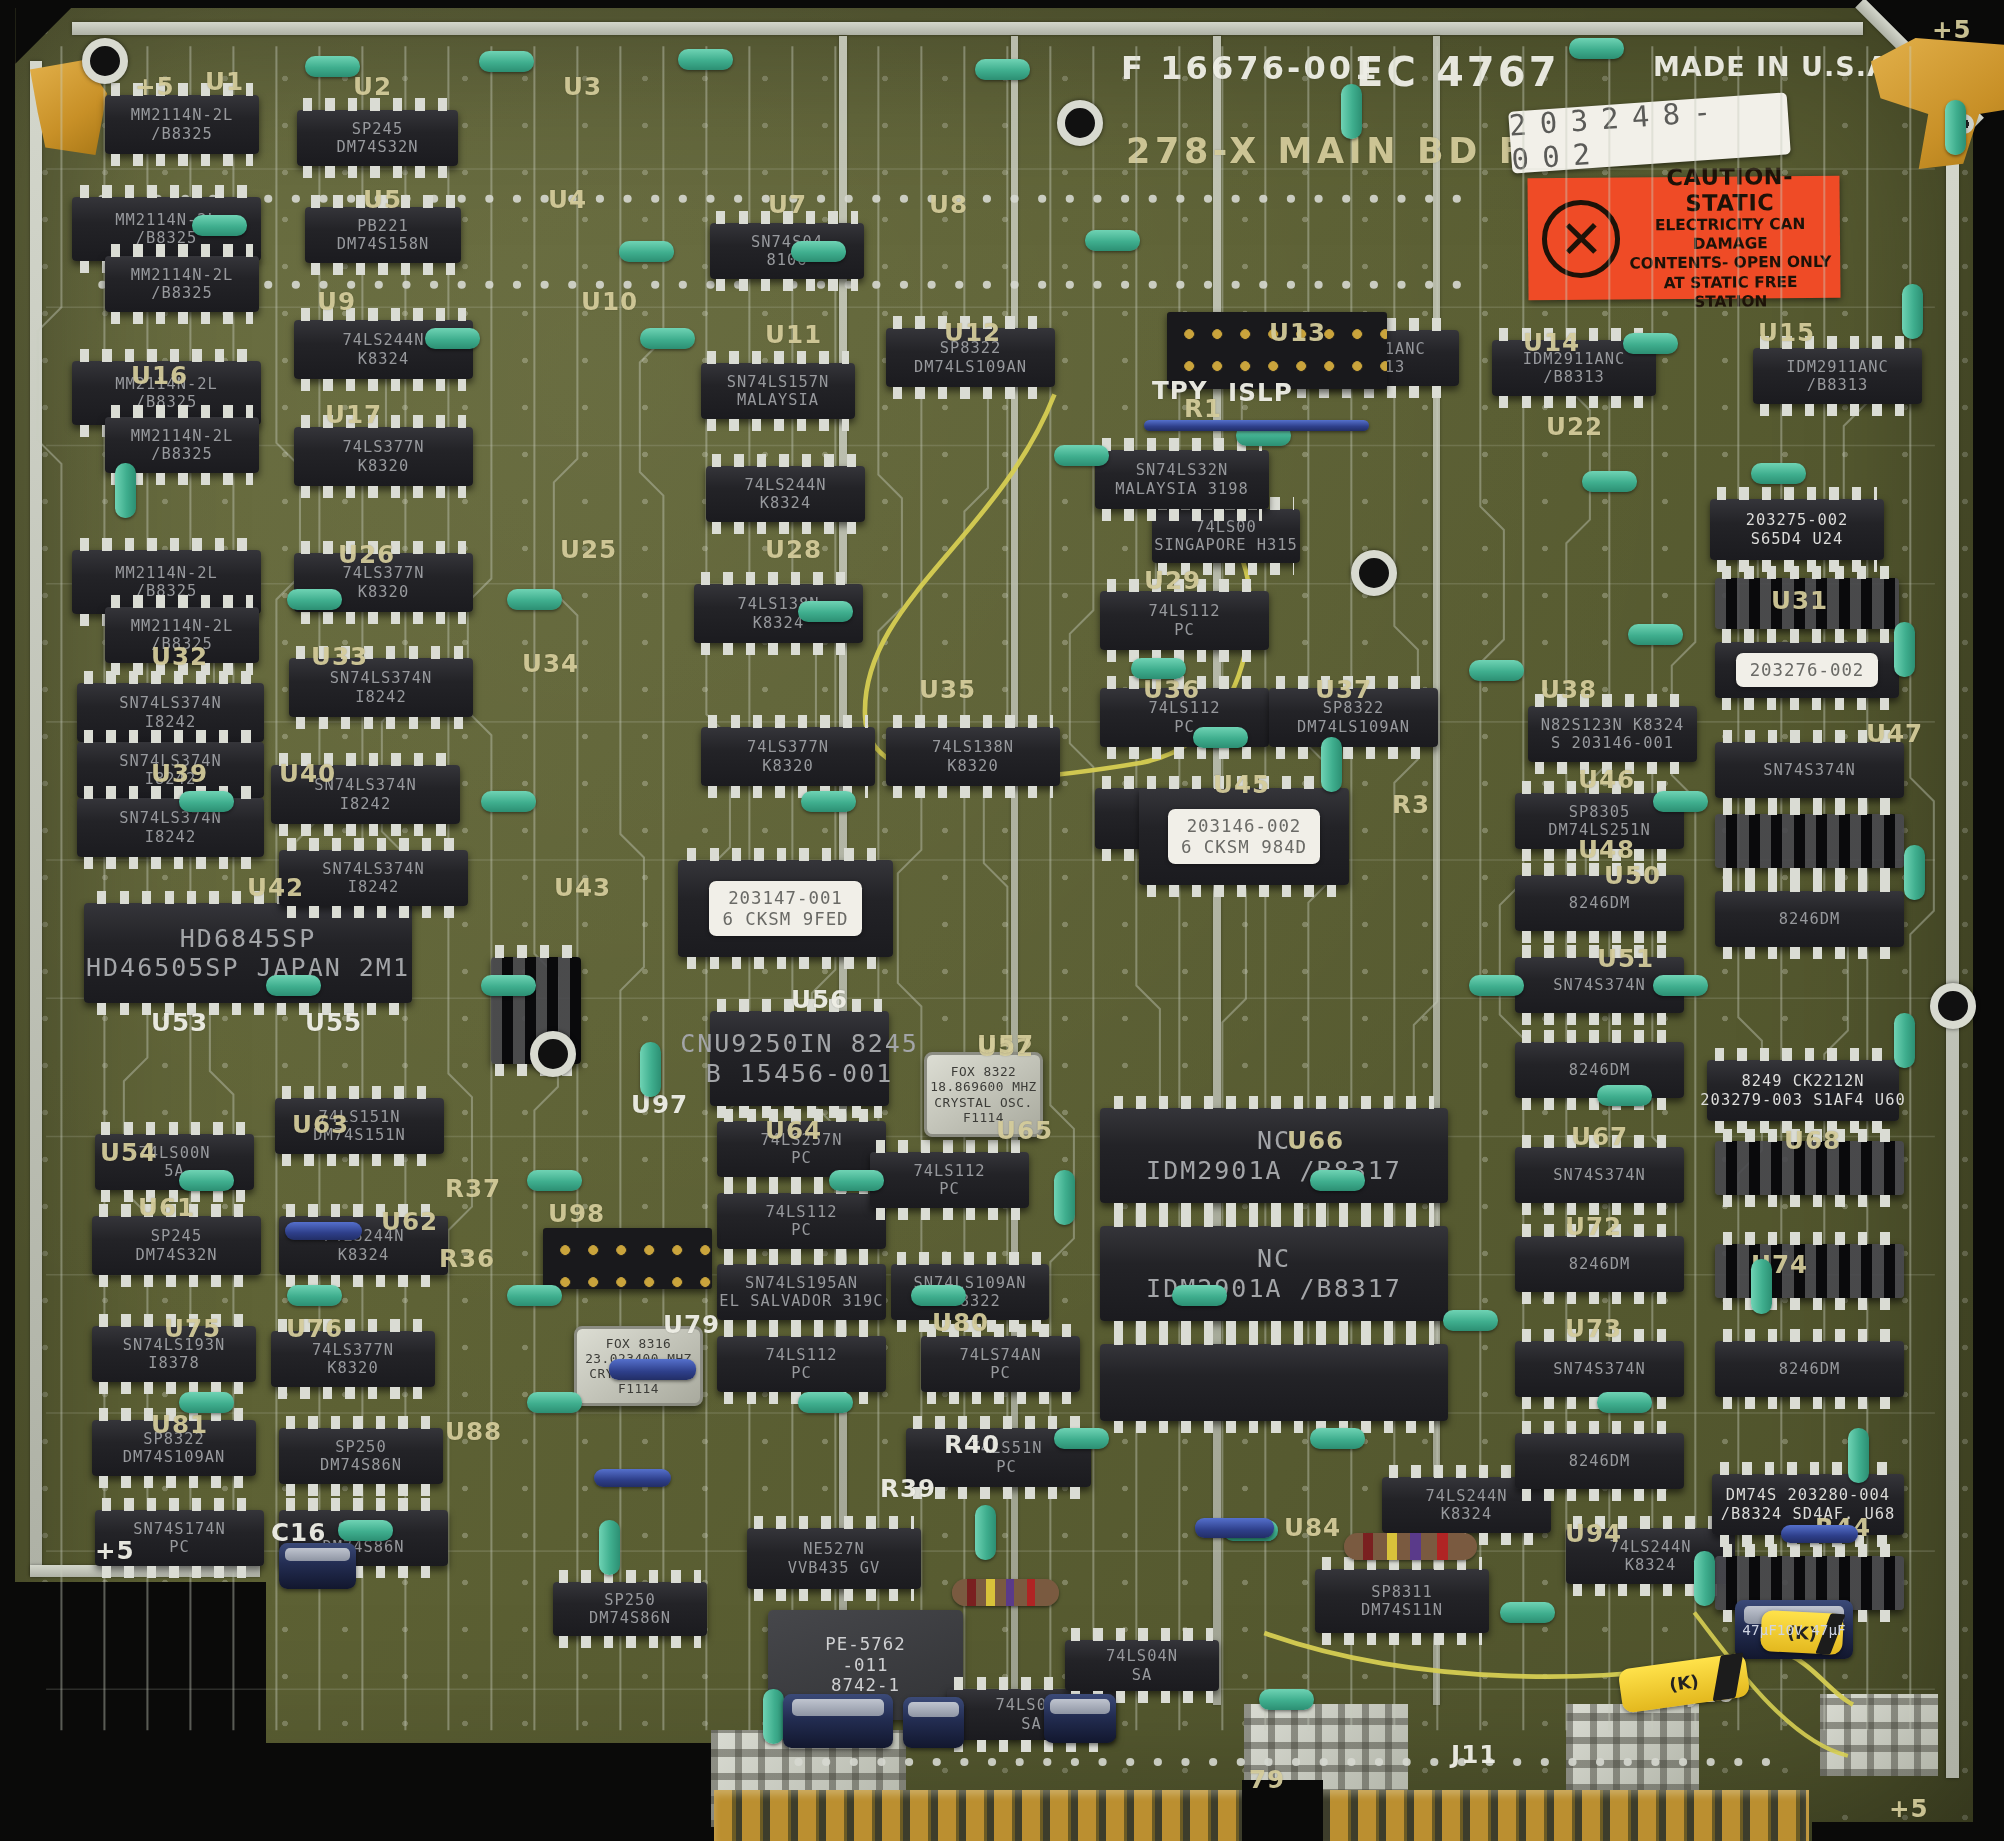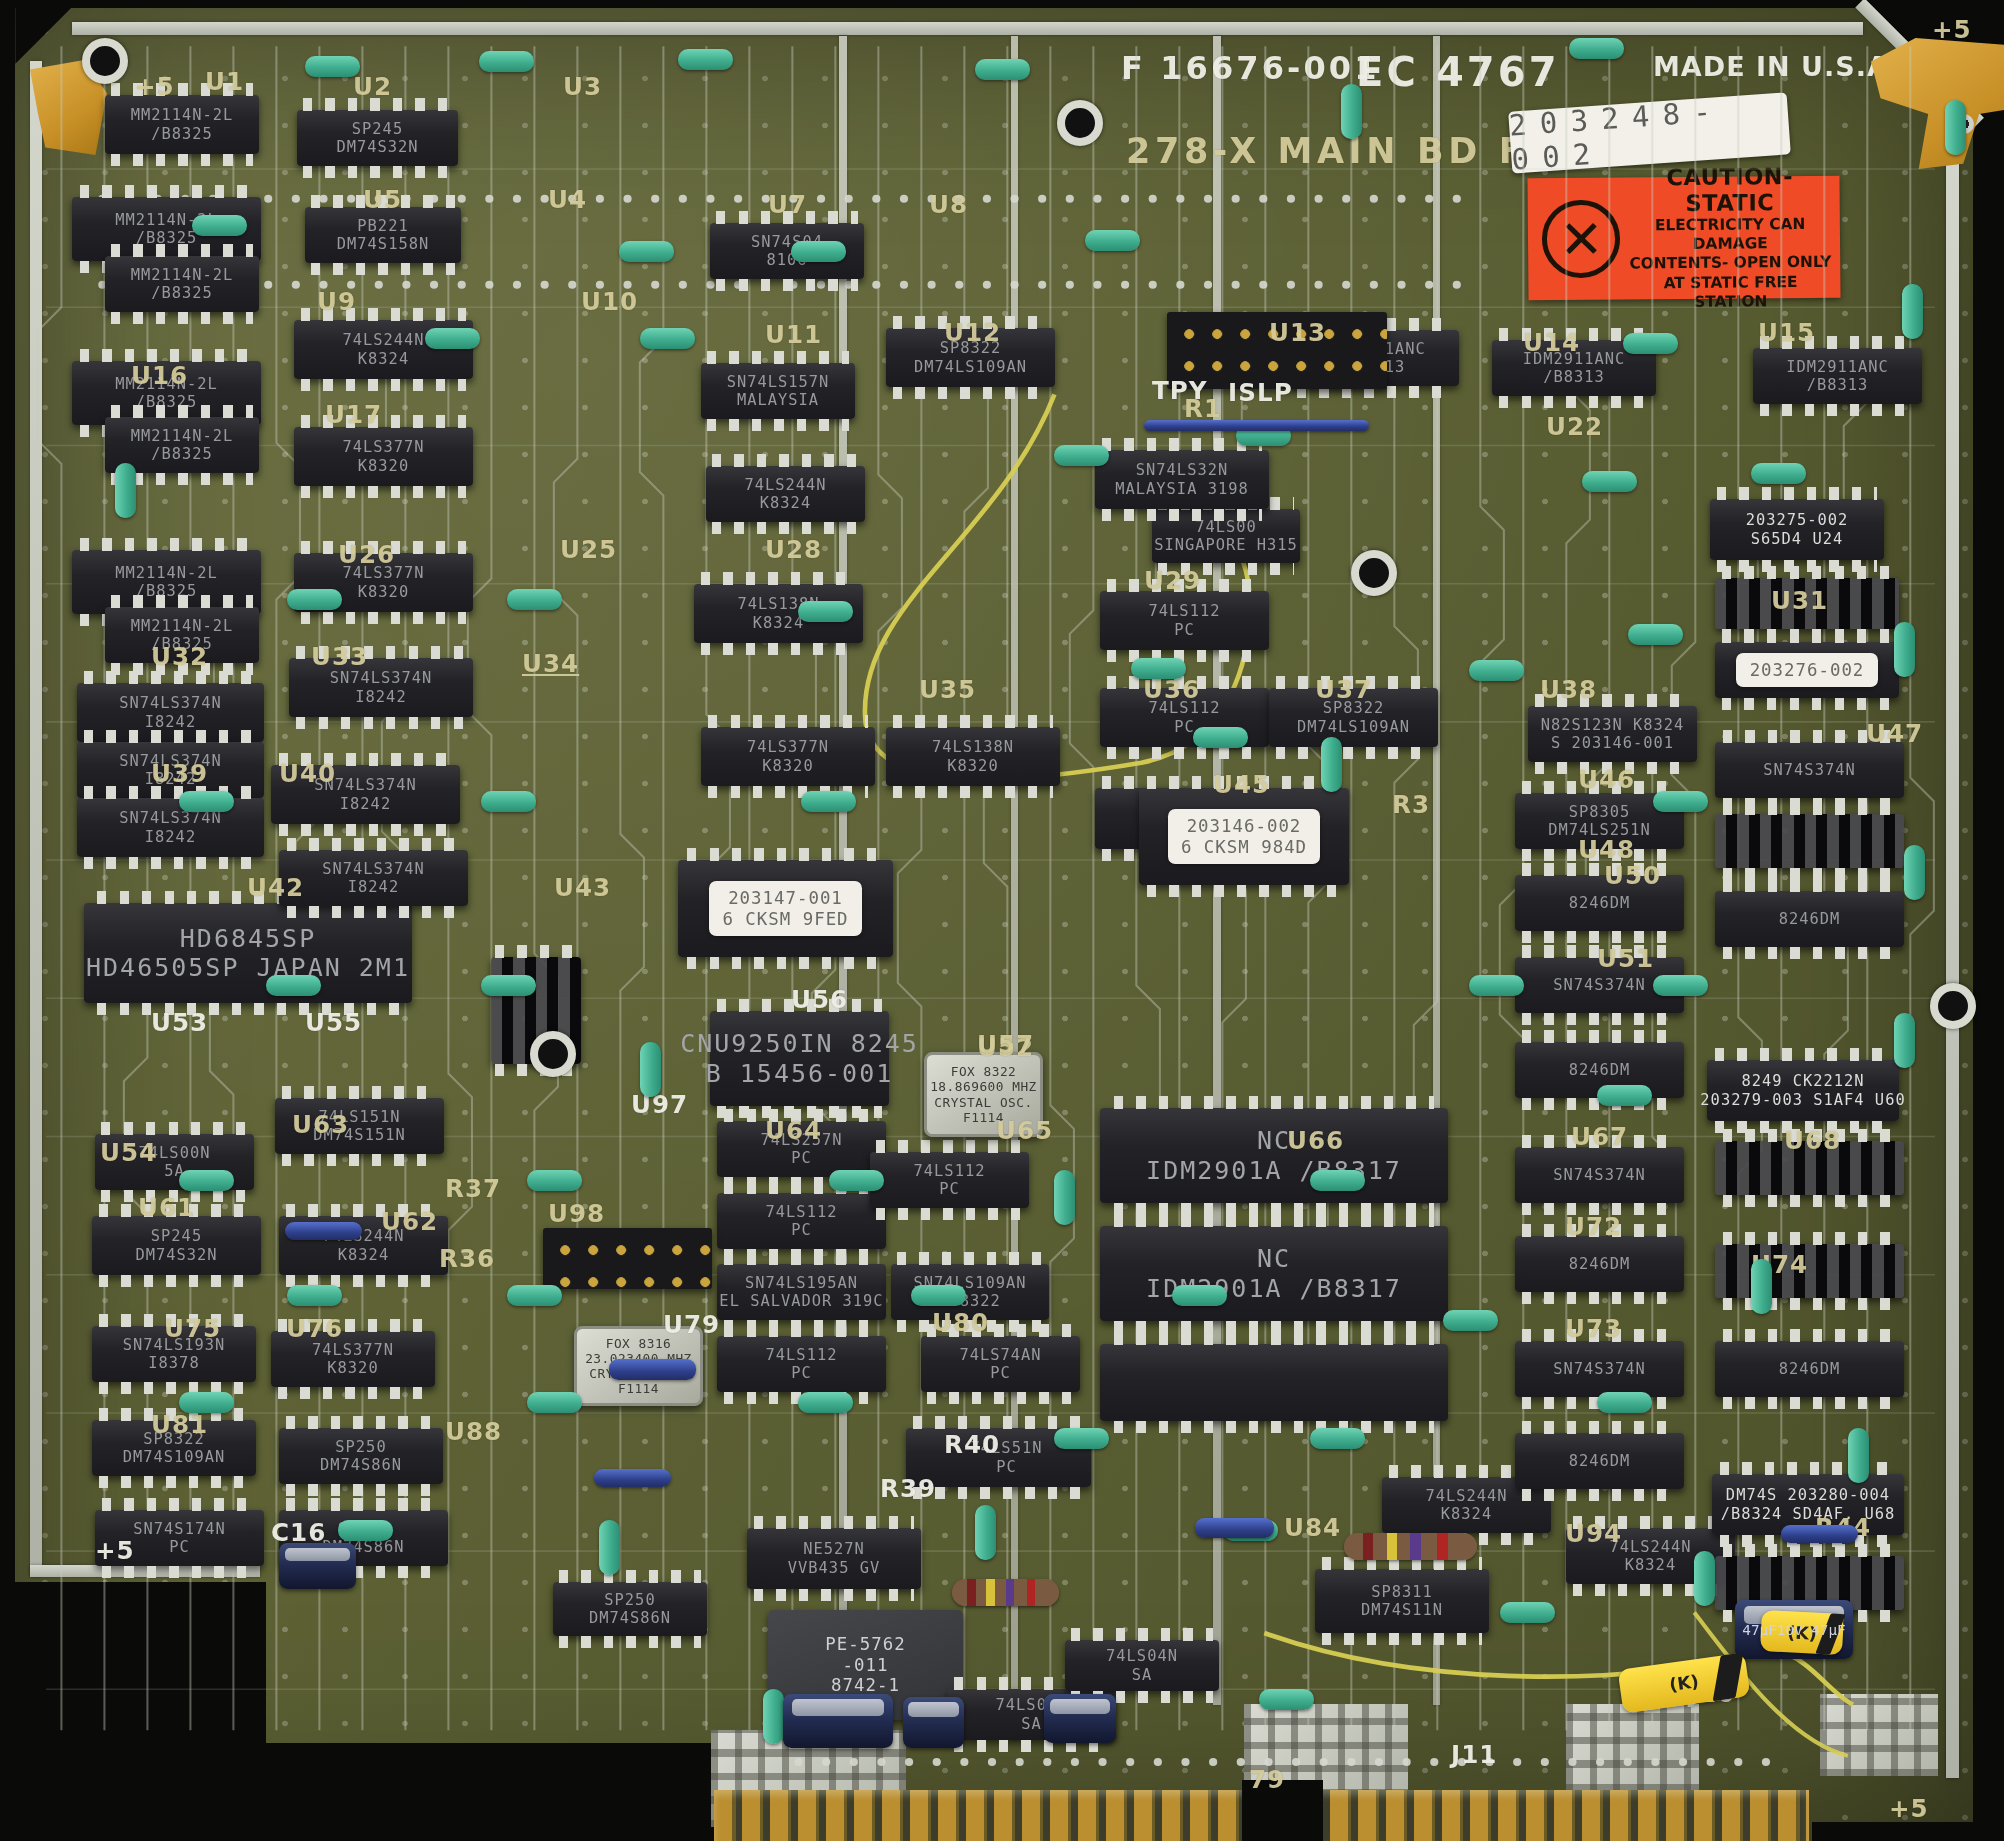"U34" div.silk { text-decoration: underline -> none }
